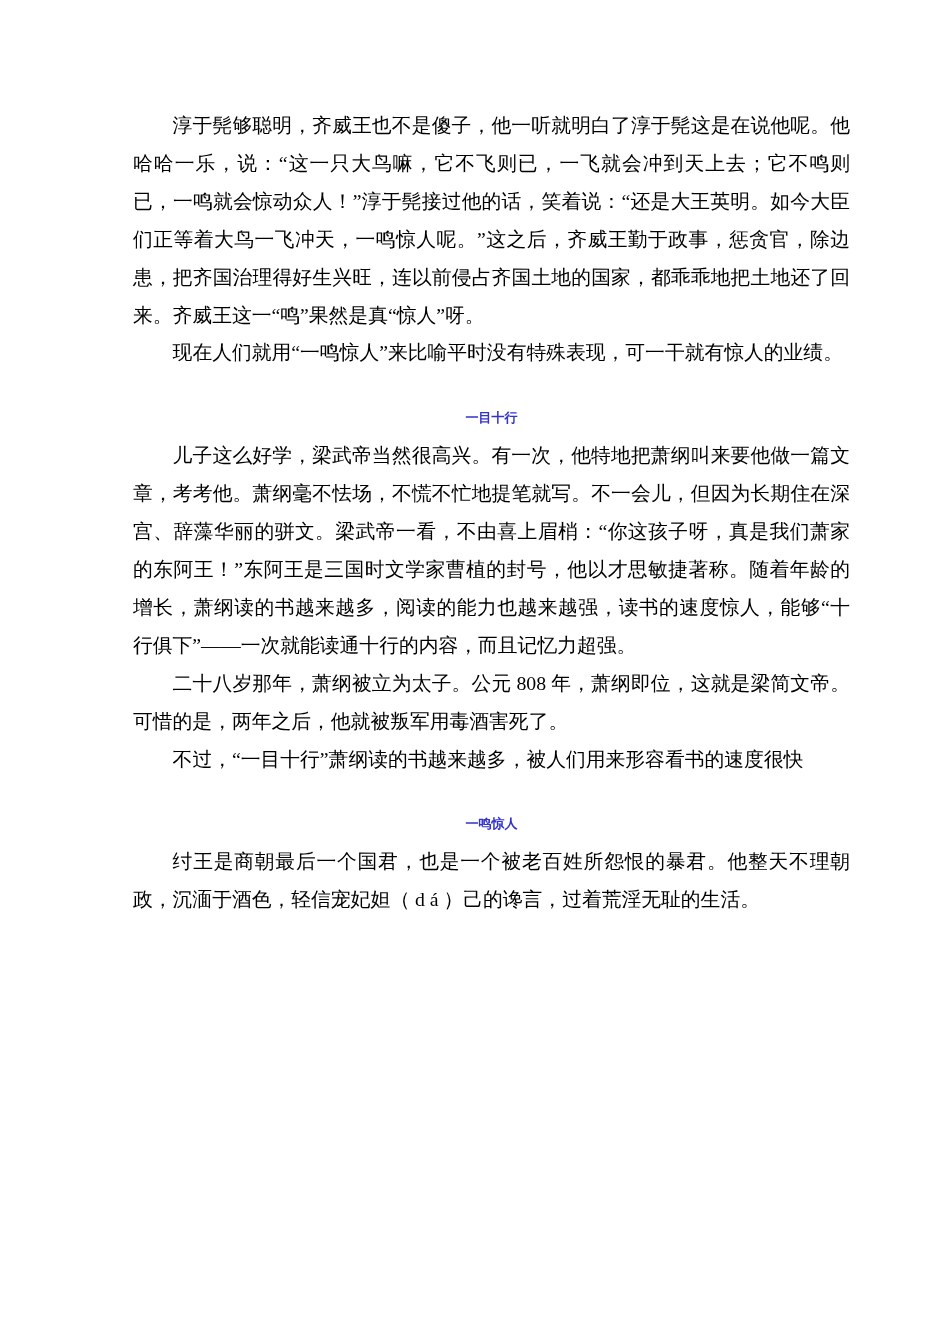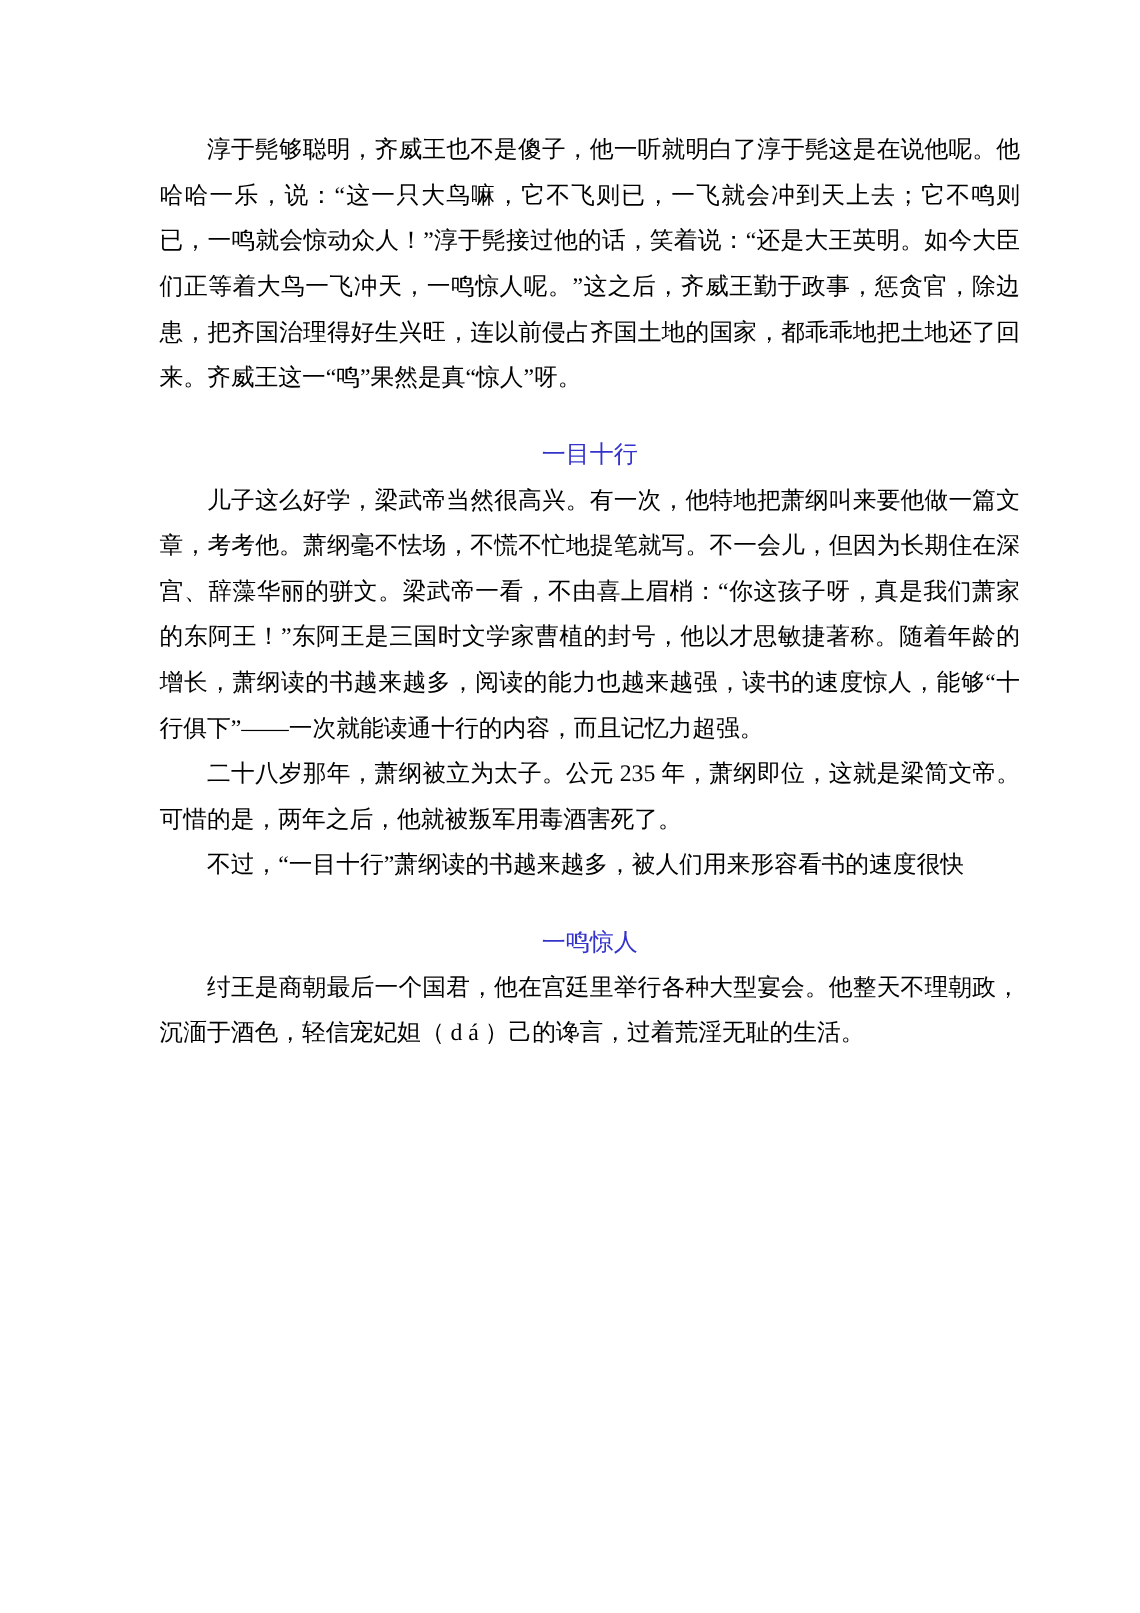"现在人们就用“一鸣惊人”来比喻平时没有特殊表现，可一干就有惊人的业绩。" p.para { html: none -> <p>现在人们就用“一鸣惊人”来比喻平时没有特殊表现，可一干就有惊人的业绩。</p> }
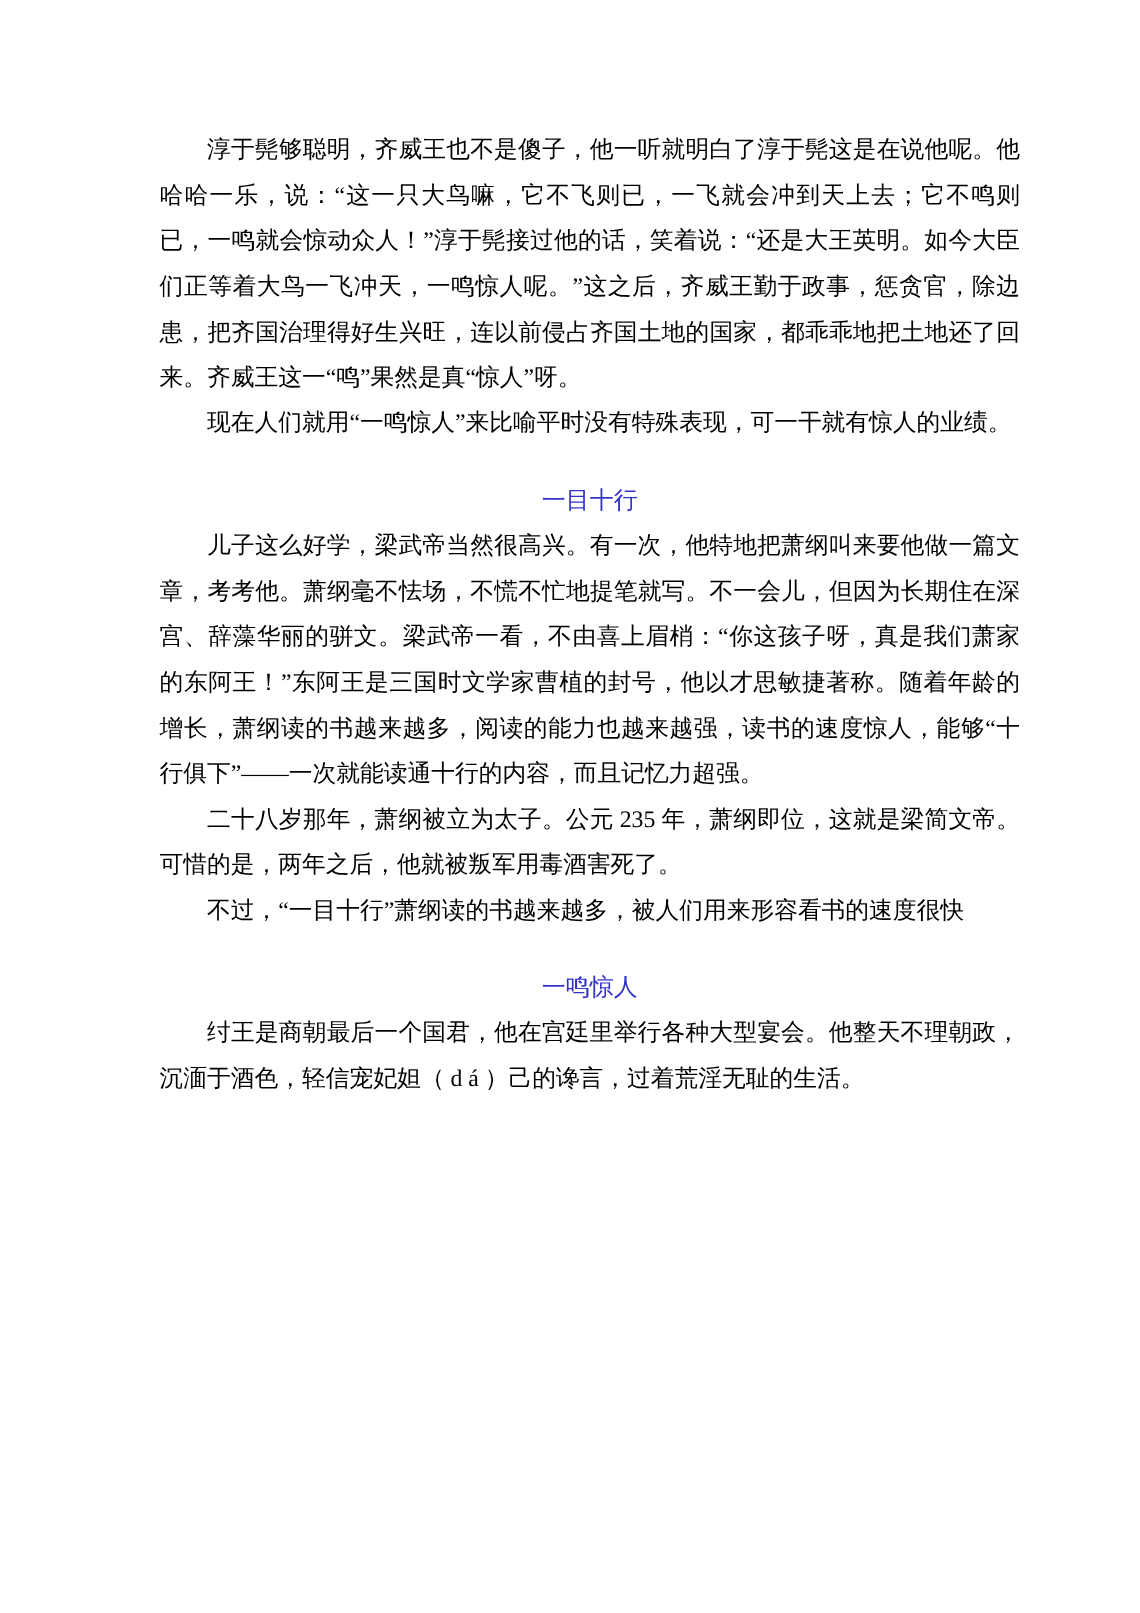"一目十行" .heading { font-size: 20px -> 13px; font-weight: normal -> bold }
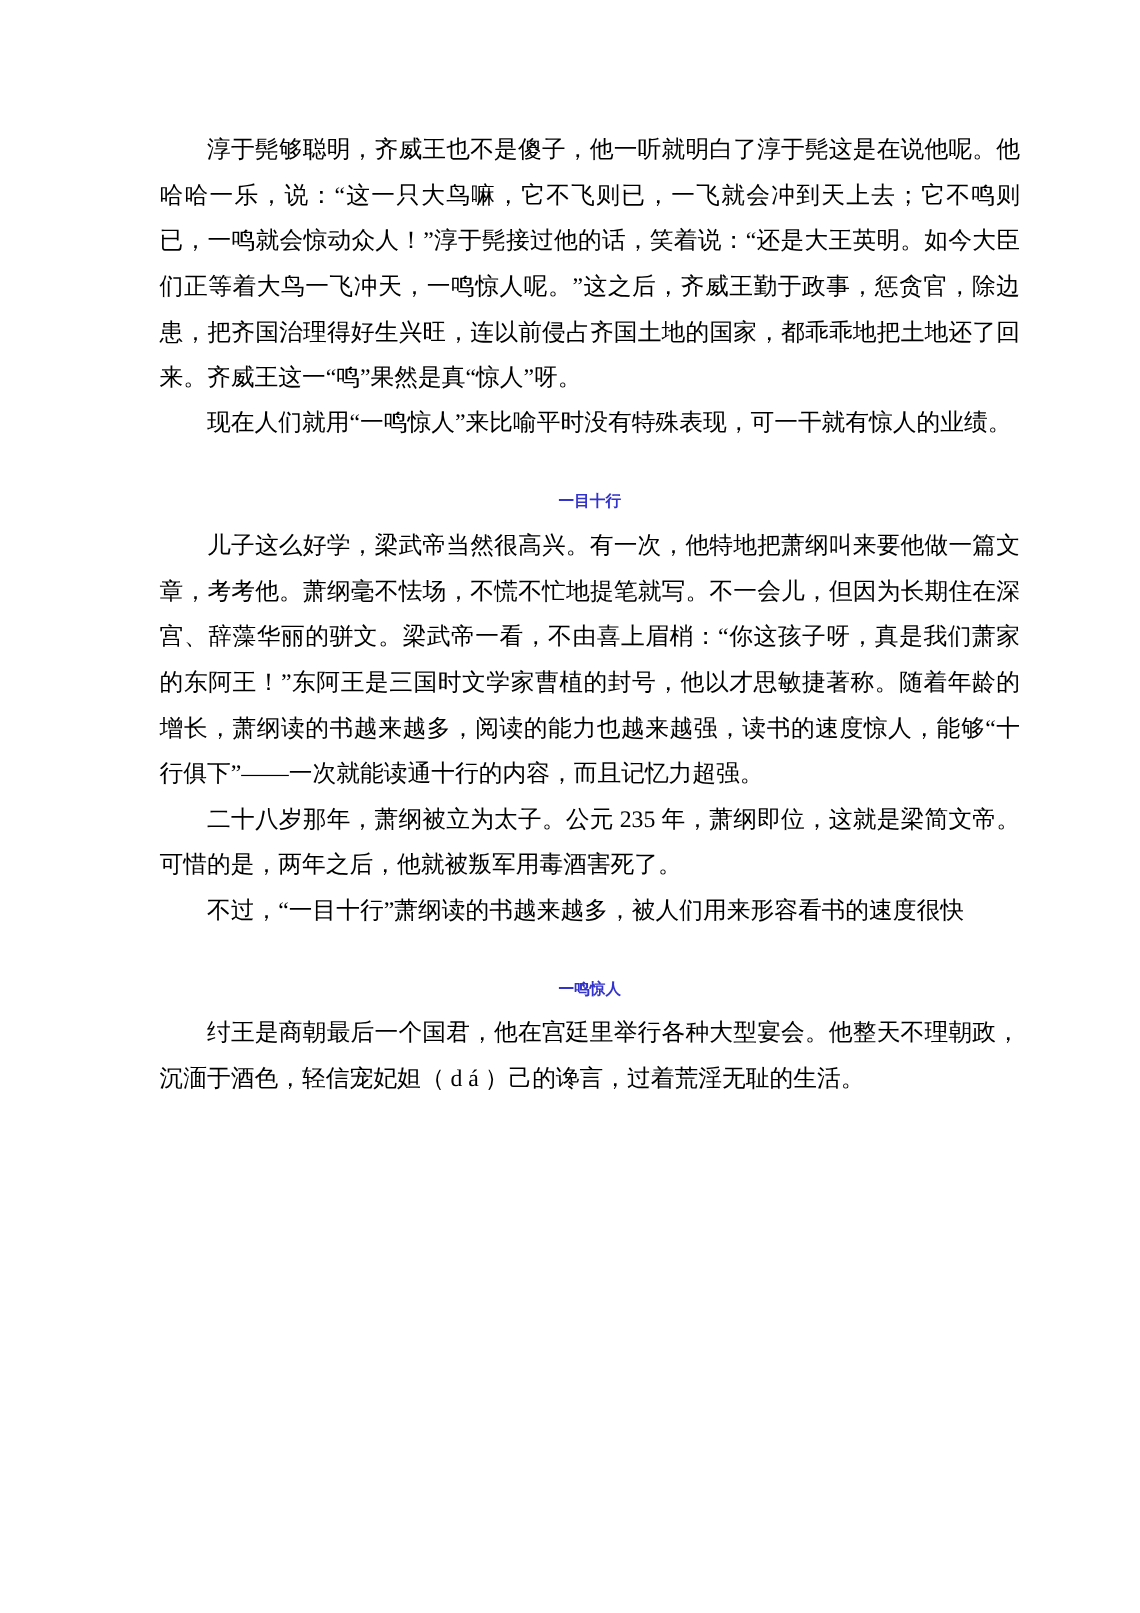"二十八岁那年，萧纲被立为太子。公元 235" p.para { text: 235 -> 808 }
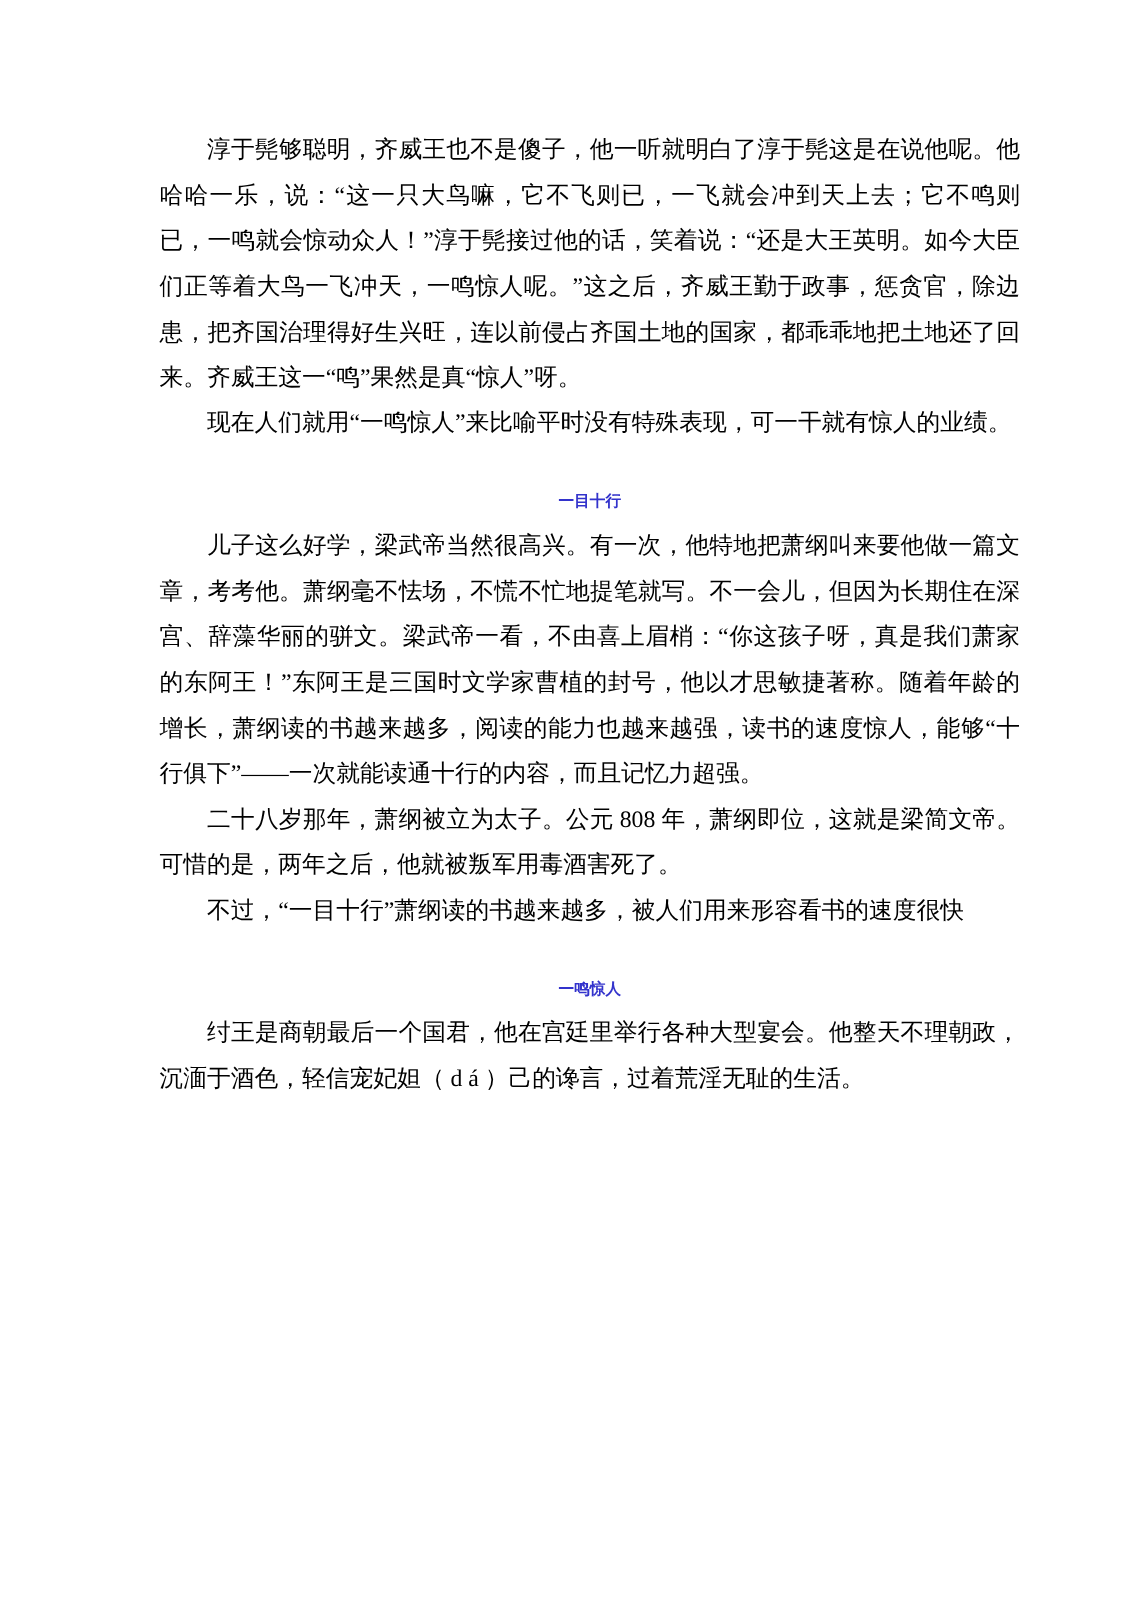"纣王是商朝最后一个国君，他在宫廷里举行各种大型宴会。他整天不理朝政，沉湎于酒色，" p.para { text: 他在宫廷里举行各种大型宴会 -> 也是一个被老百姓所怨恨的暴君 }
